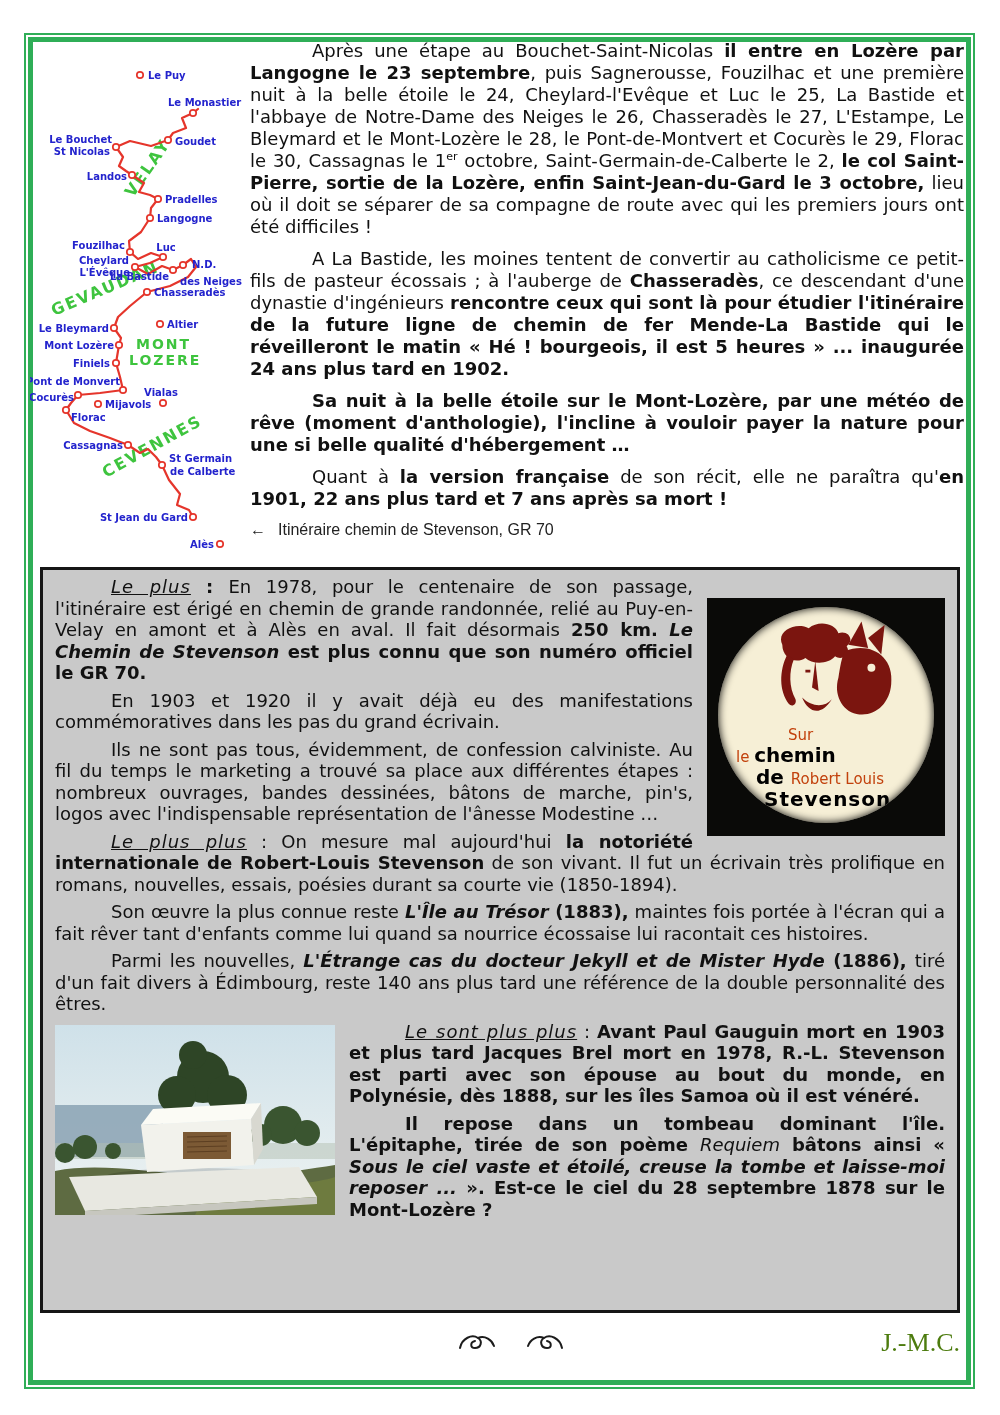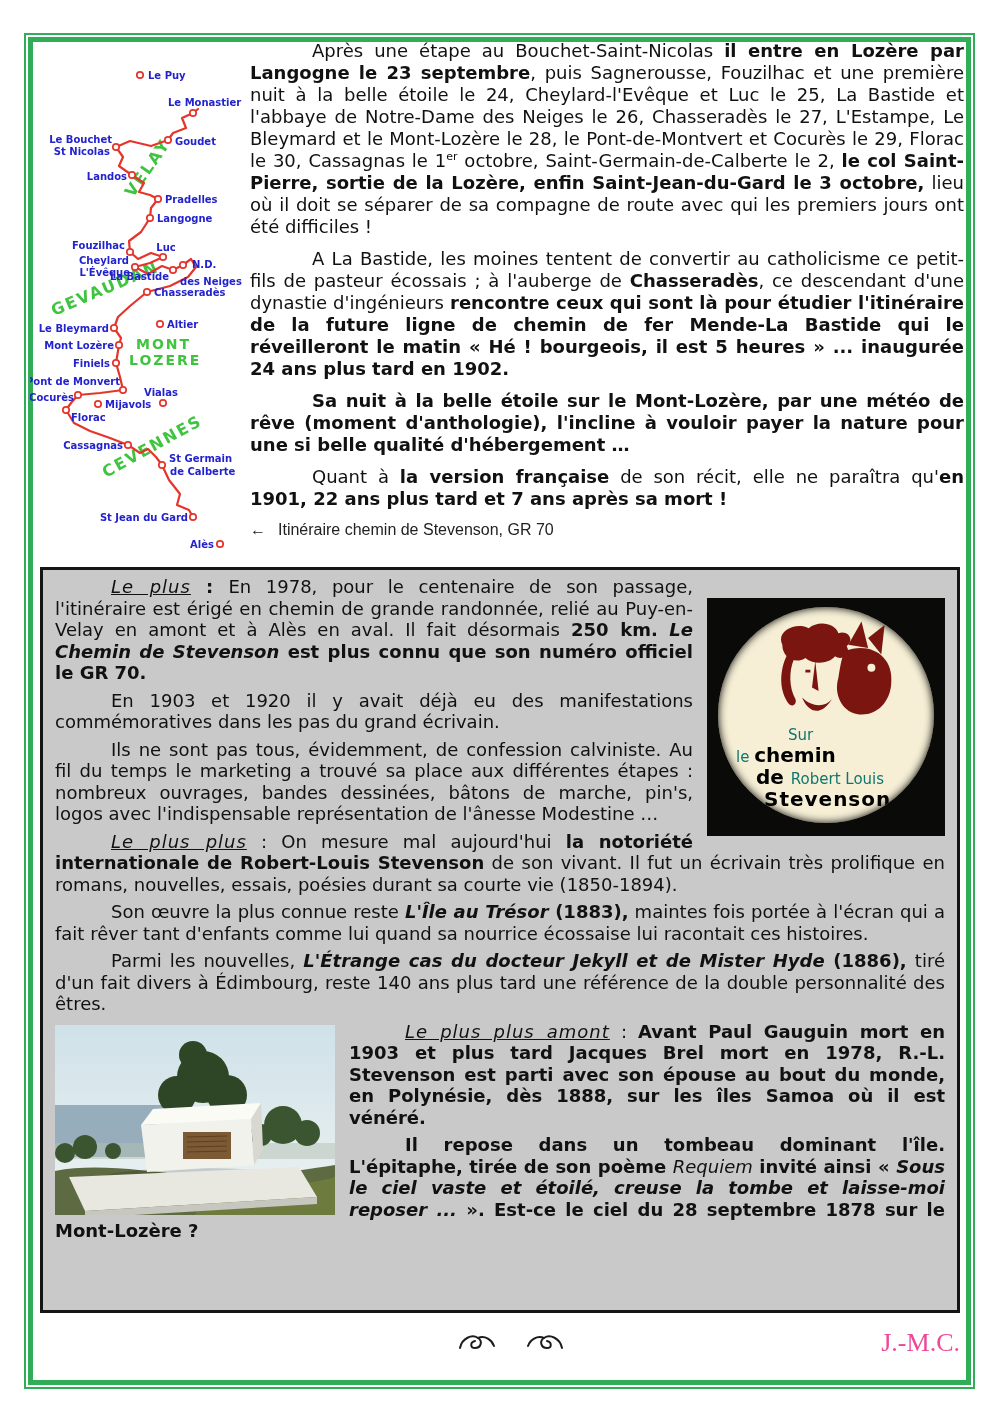"Sur" .lg-gray { color: #0f766e -> #c2410c }
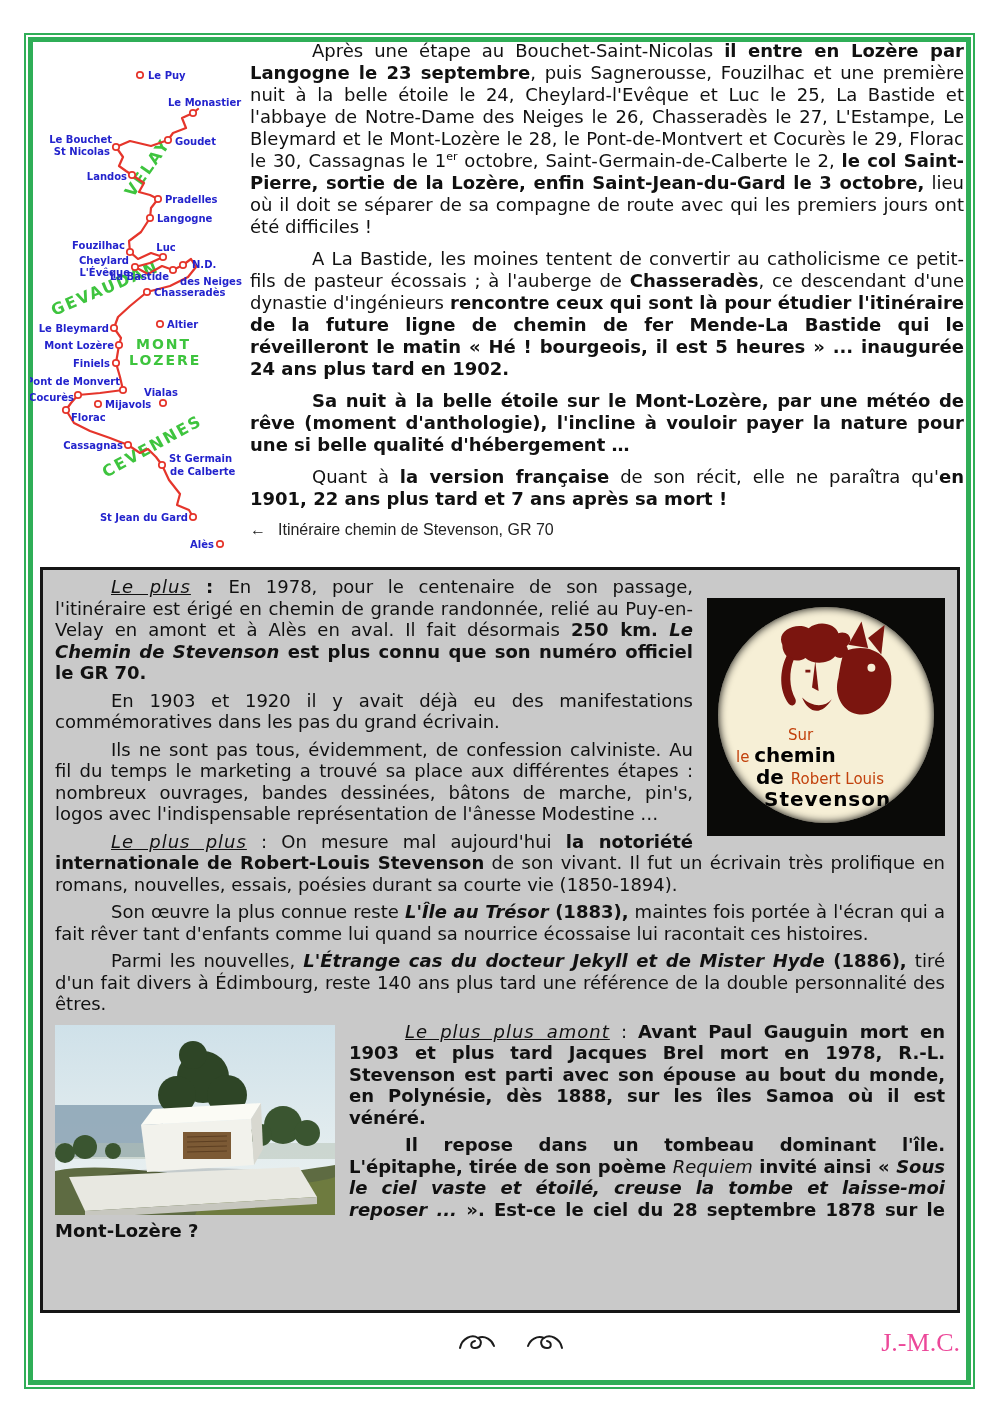"Le plus plus amont" span.lead { text: plus  plus  amont -> sont  plus  plus }
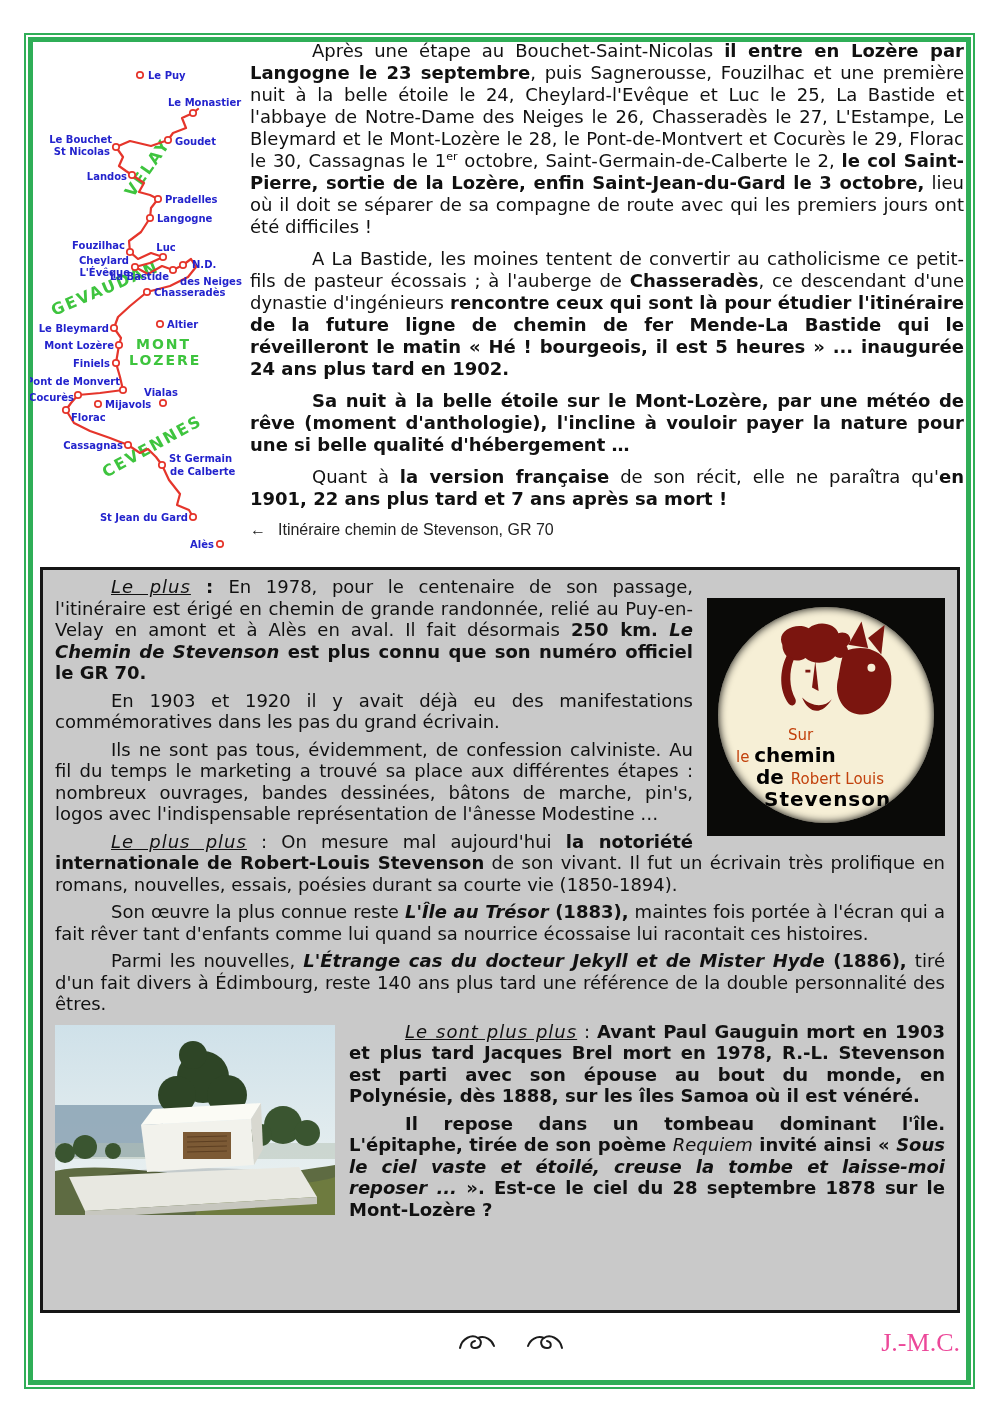"invité ainsi «" b { text: invité -> bâtons }
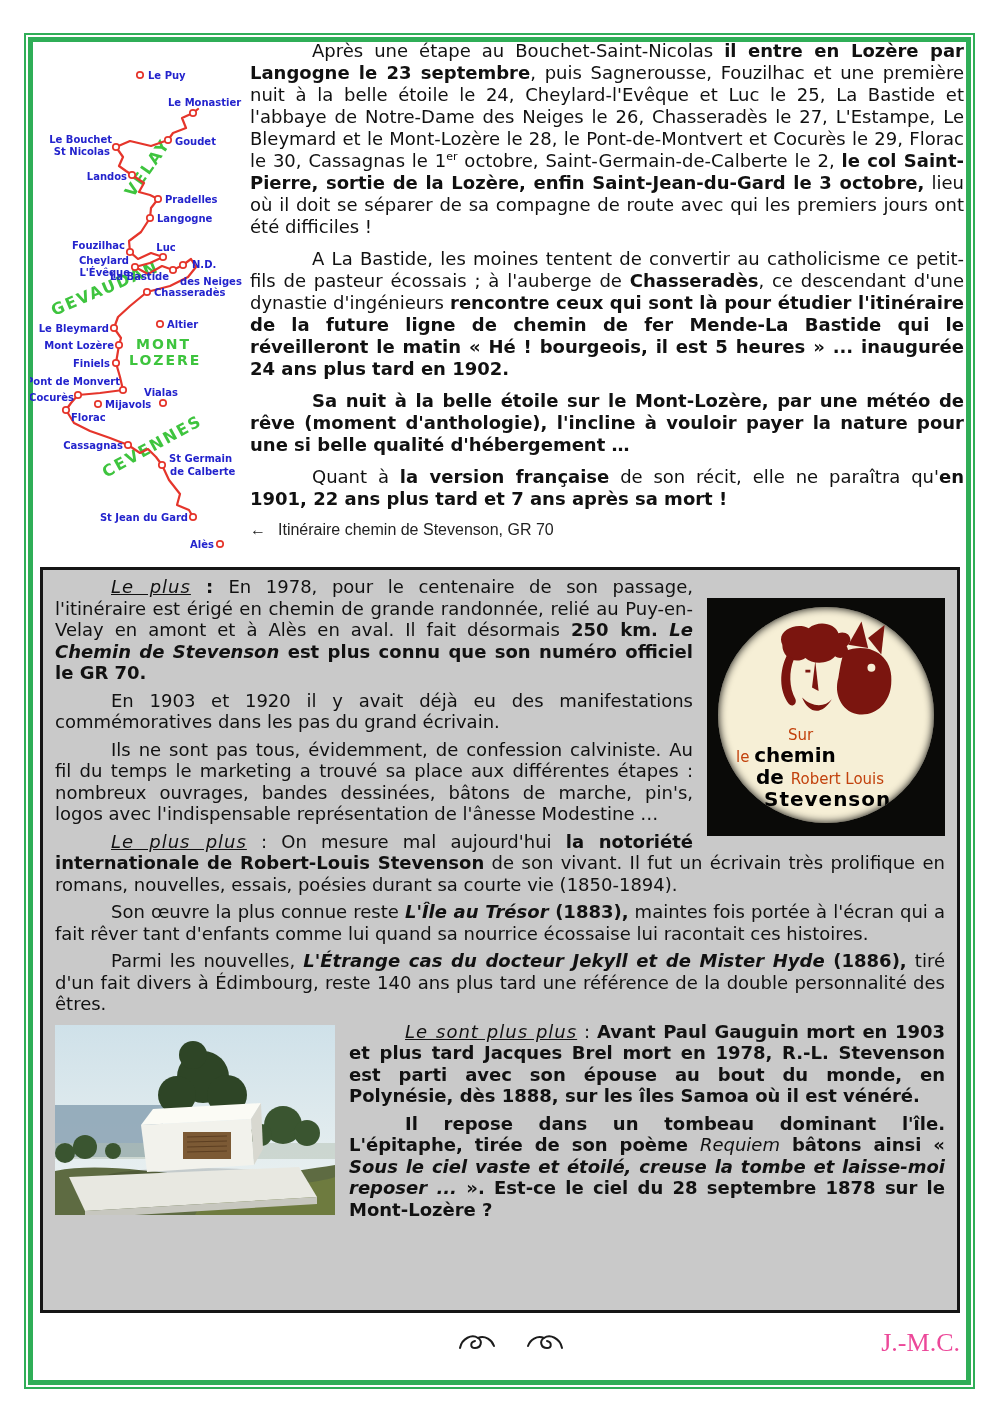"J.-M.C." .author { color: #ec4899 -> #4d7c0f }
